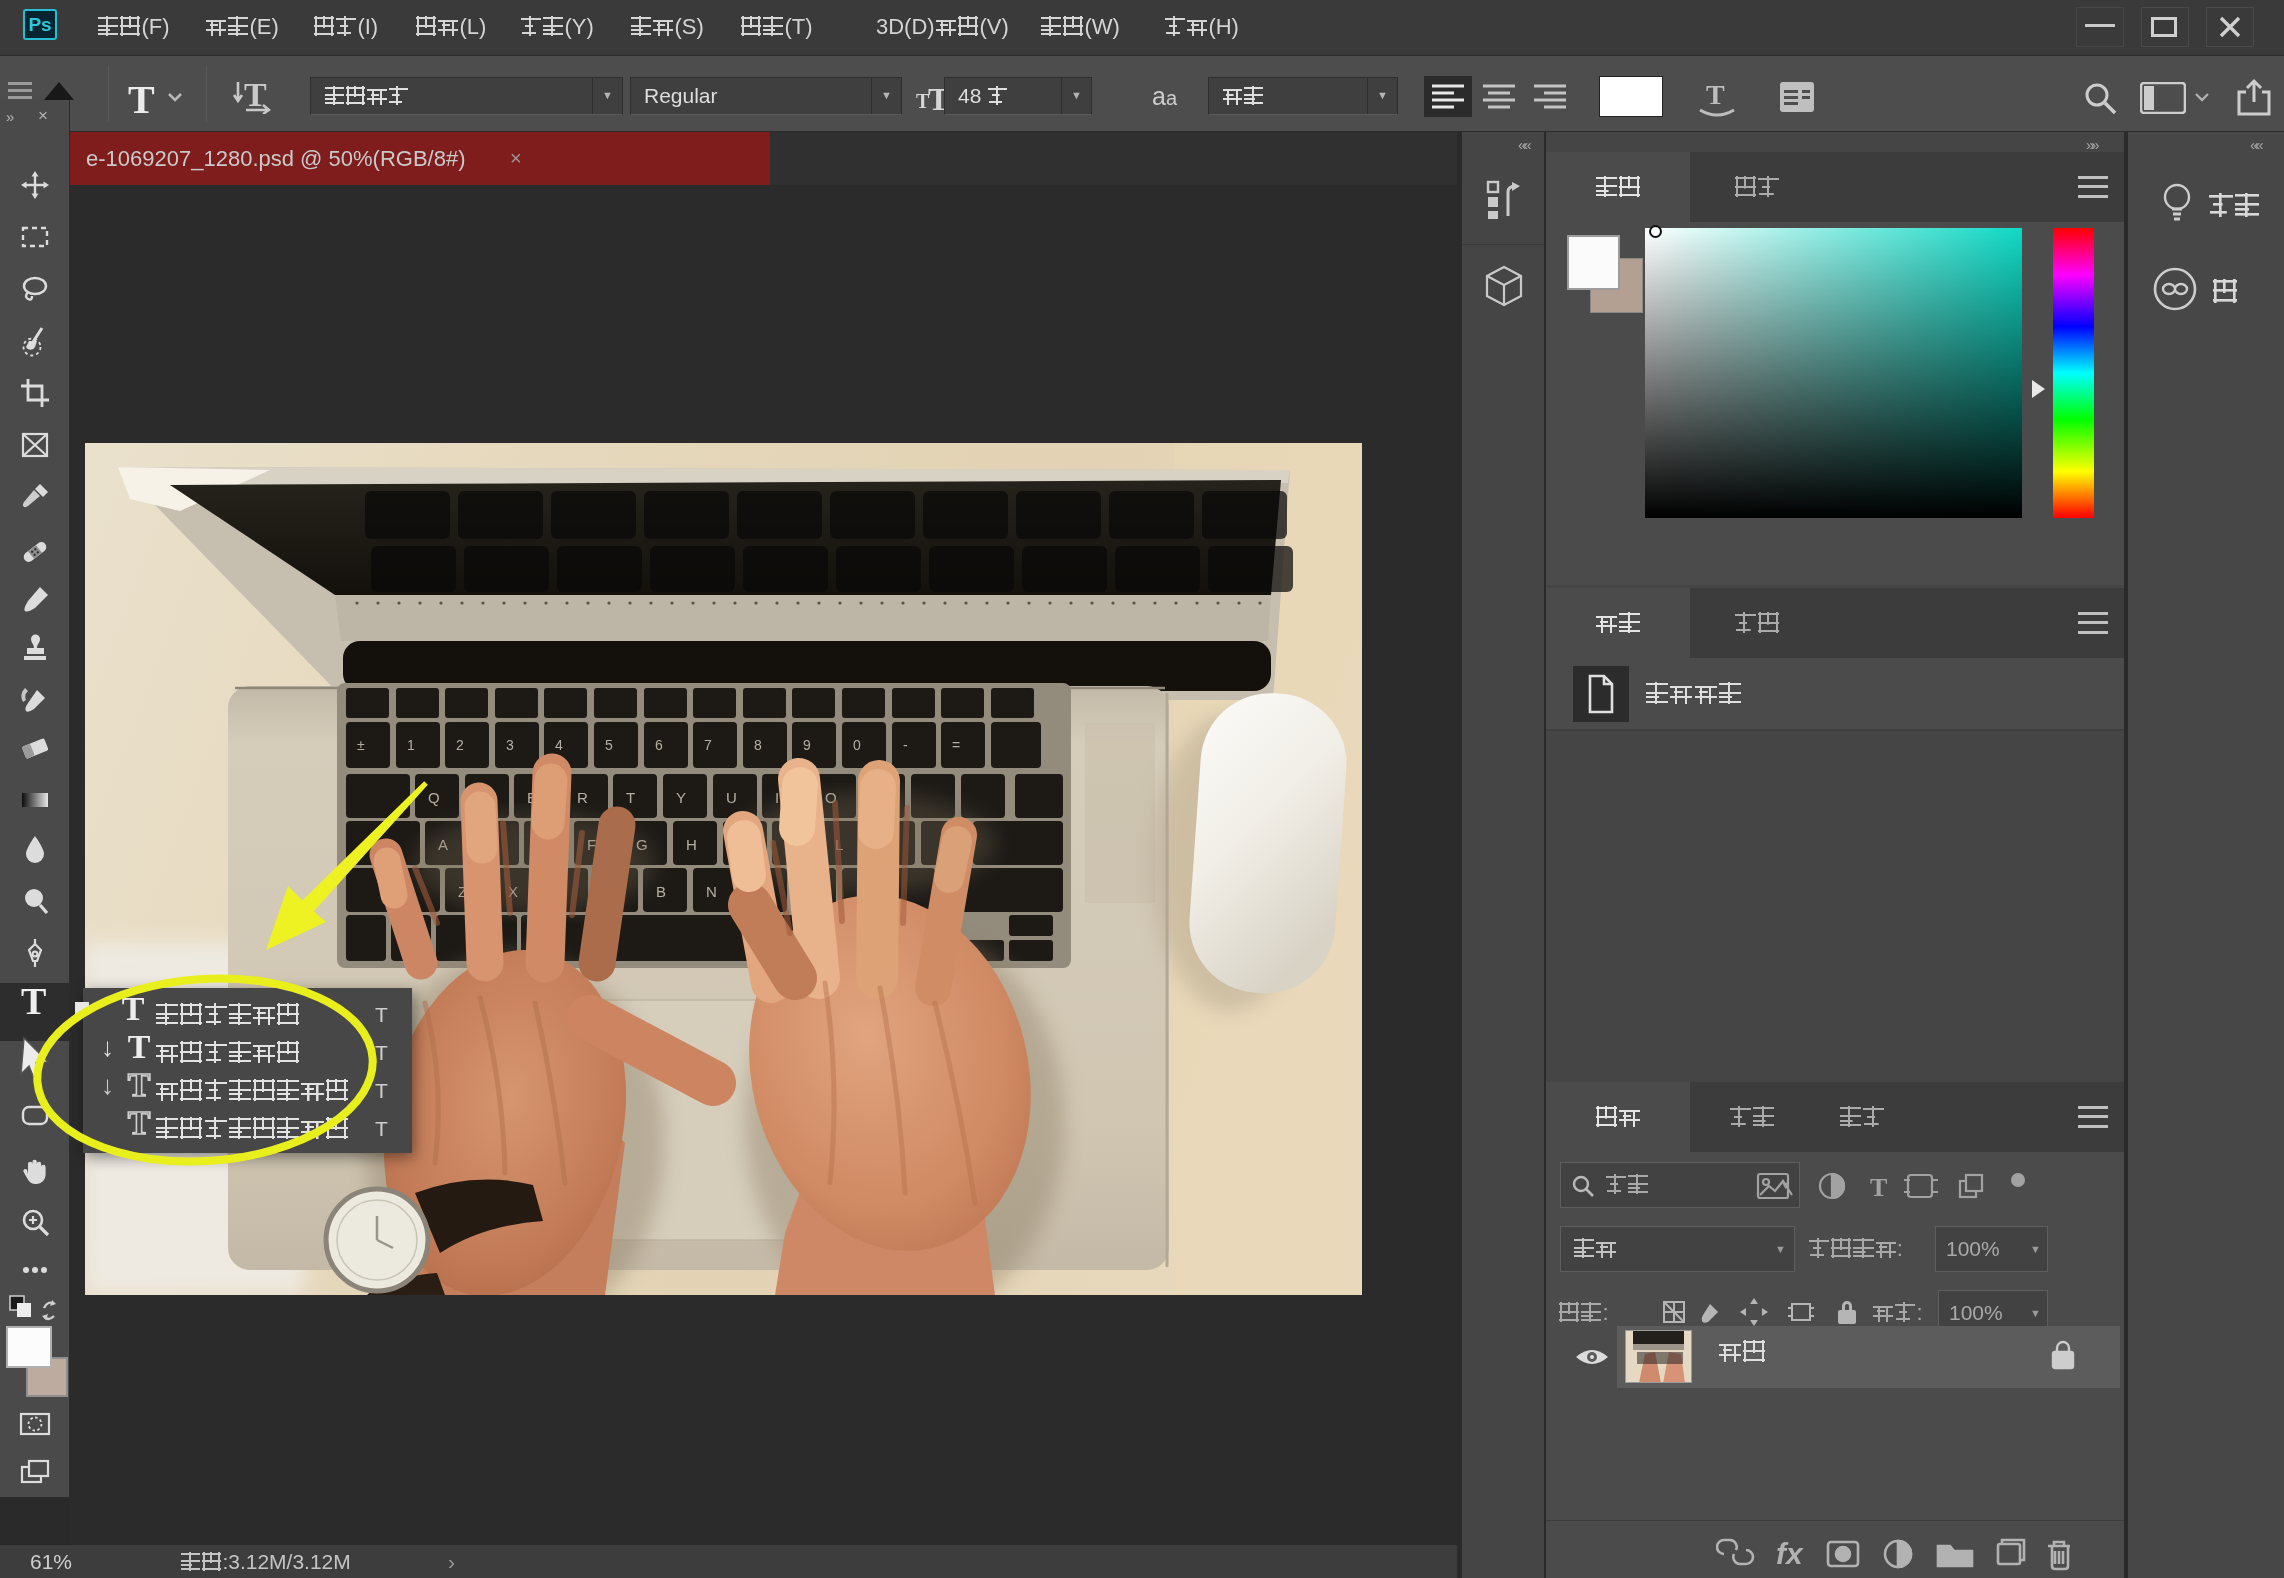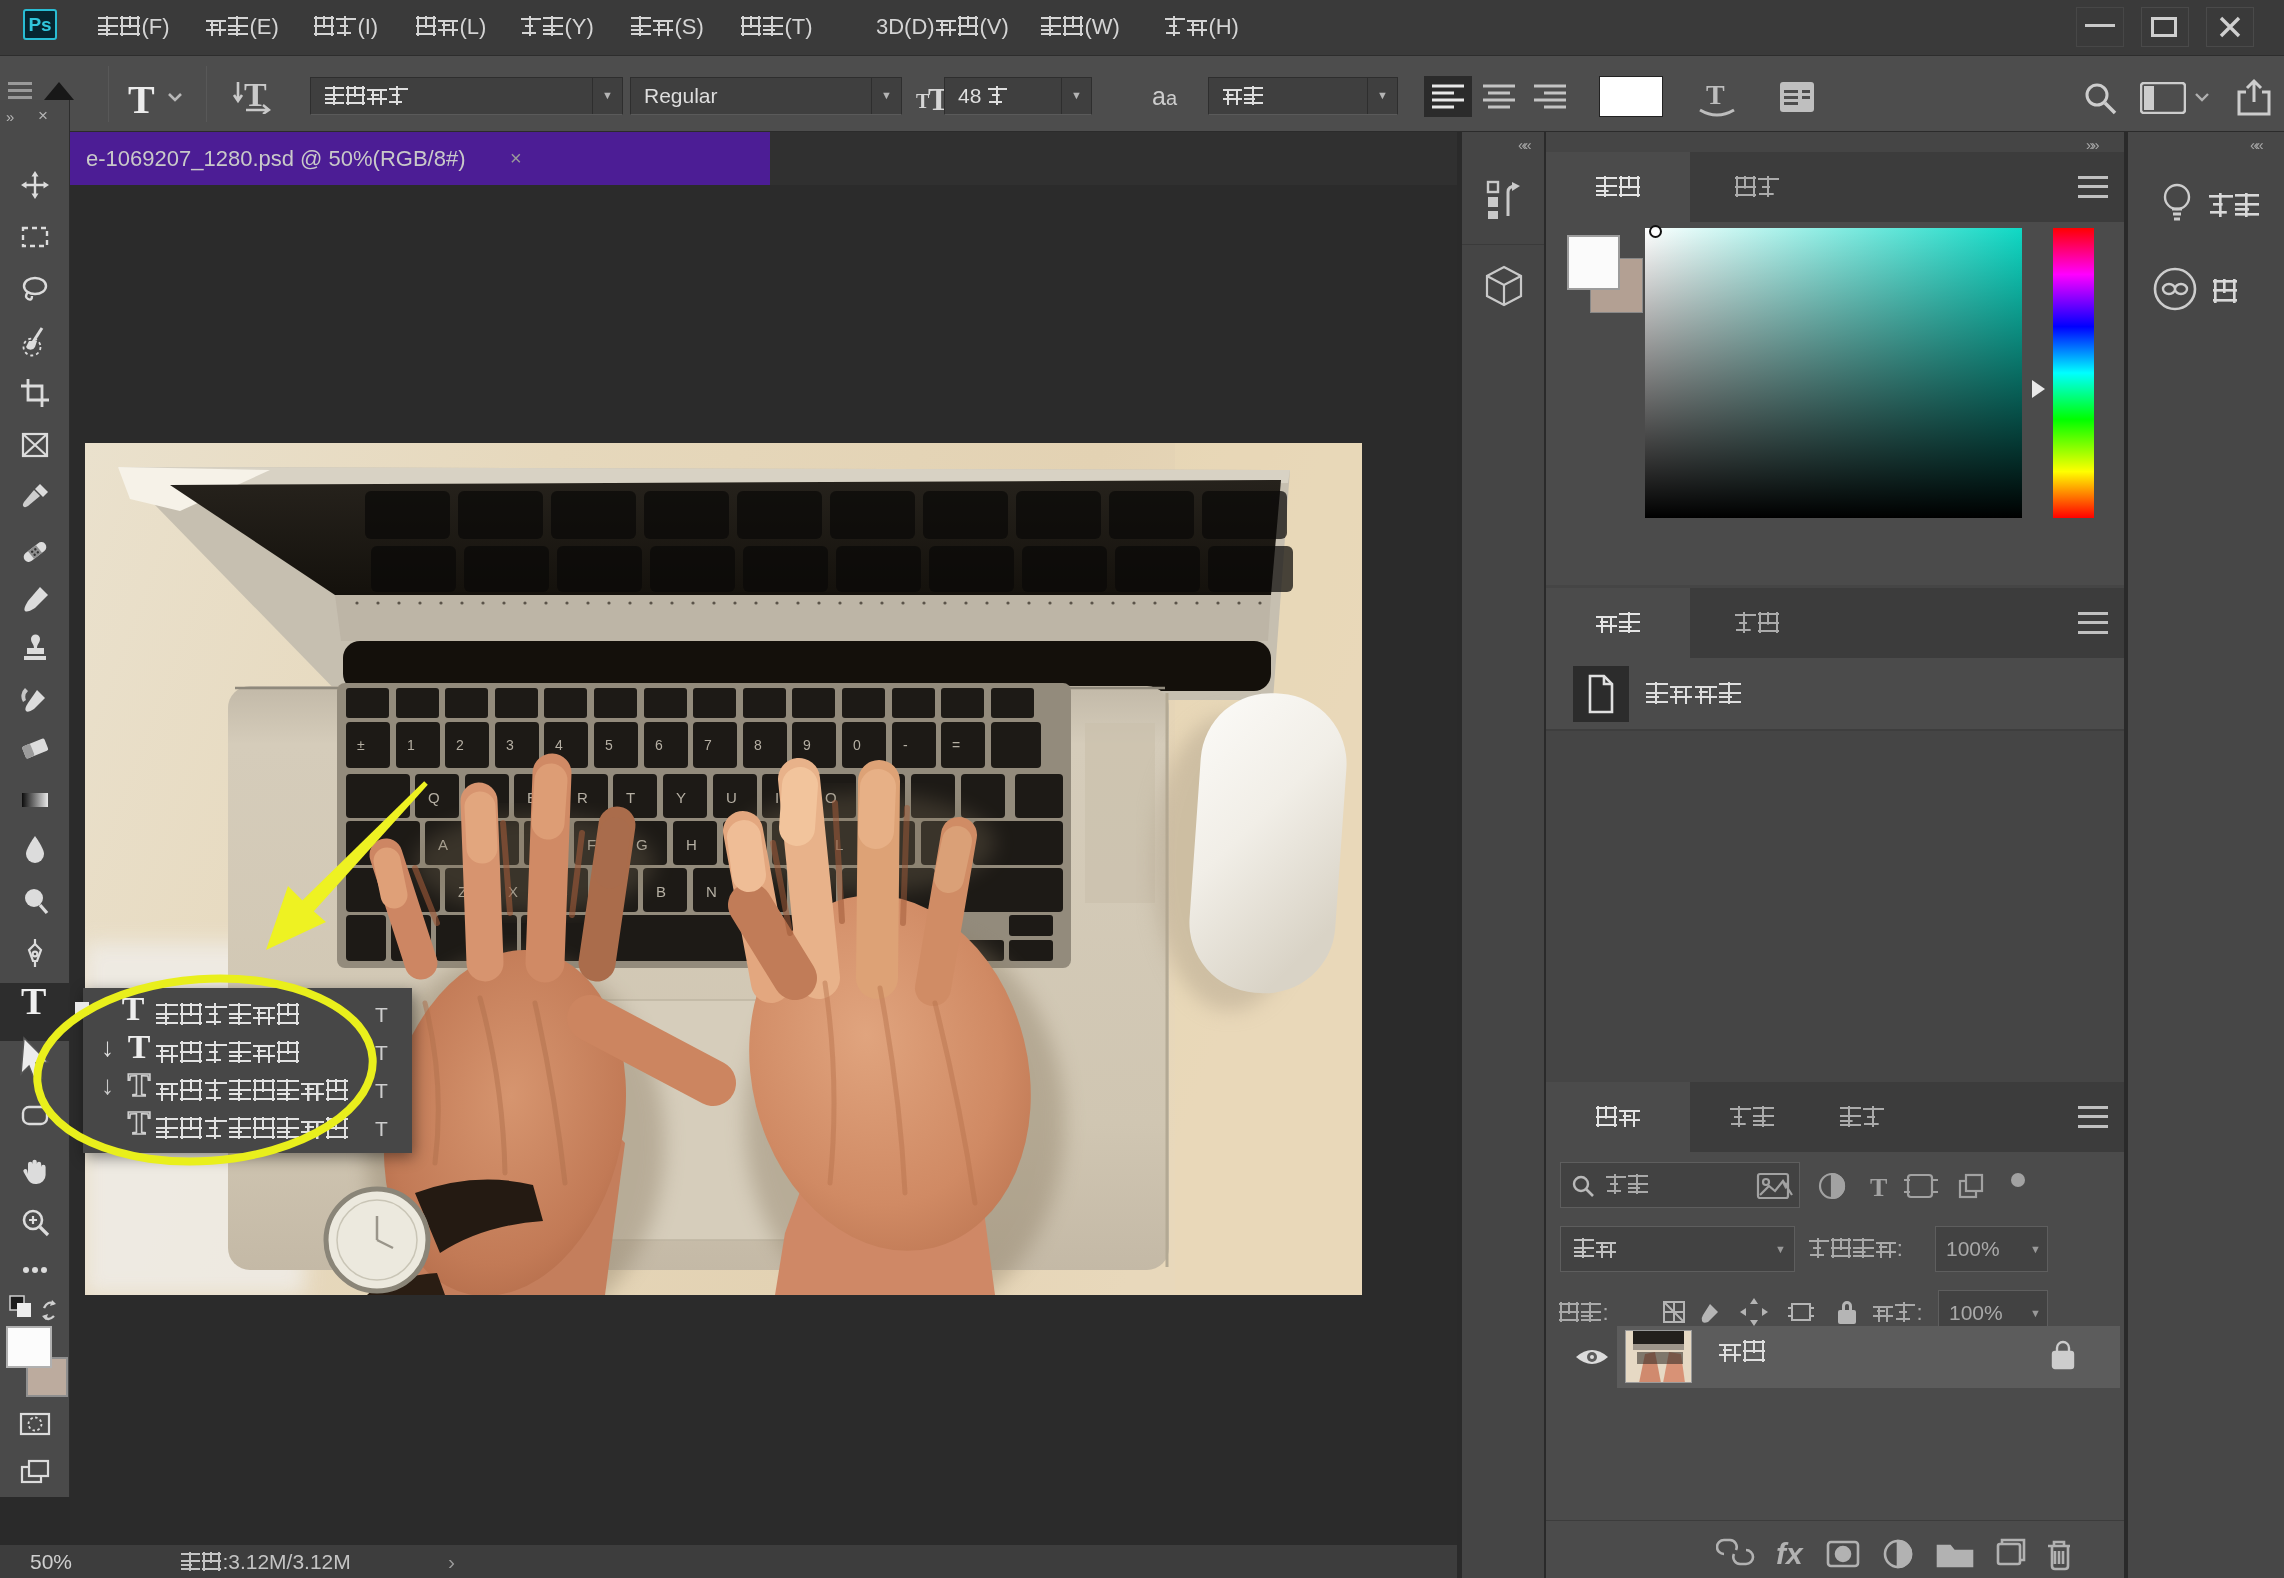"e-1069207_1280.psd @ 50%(RGB/8#)" #doctab { background: #4c1d95 -> #7f1d1d }
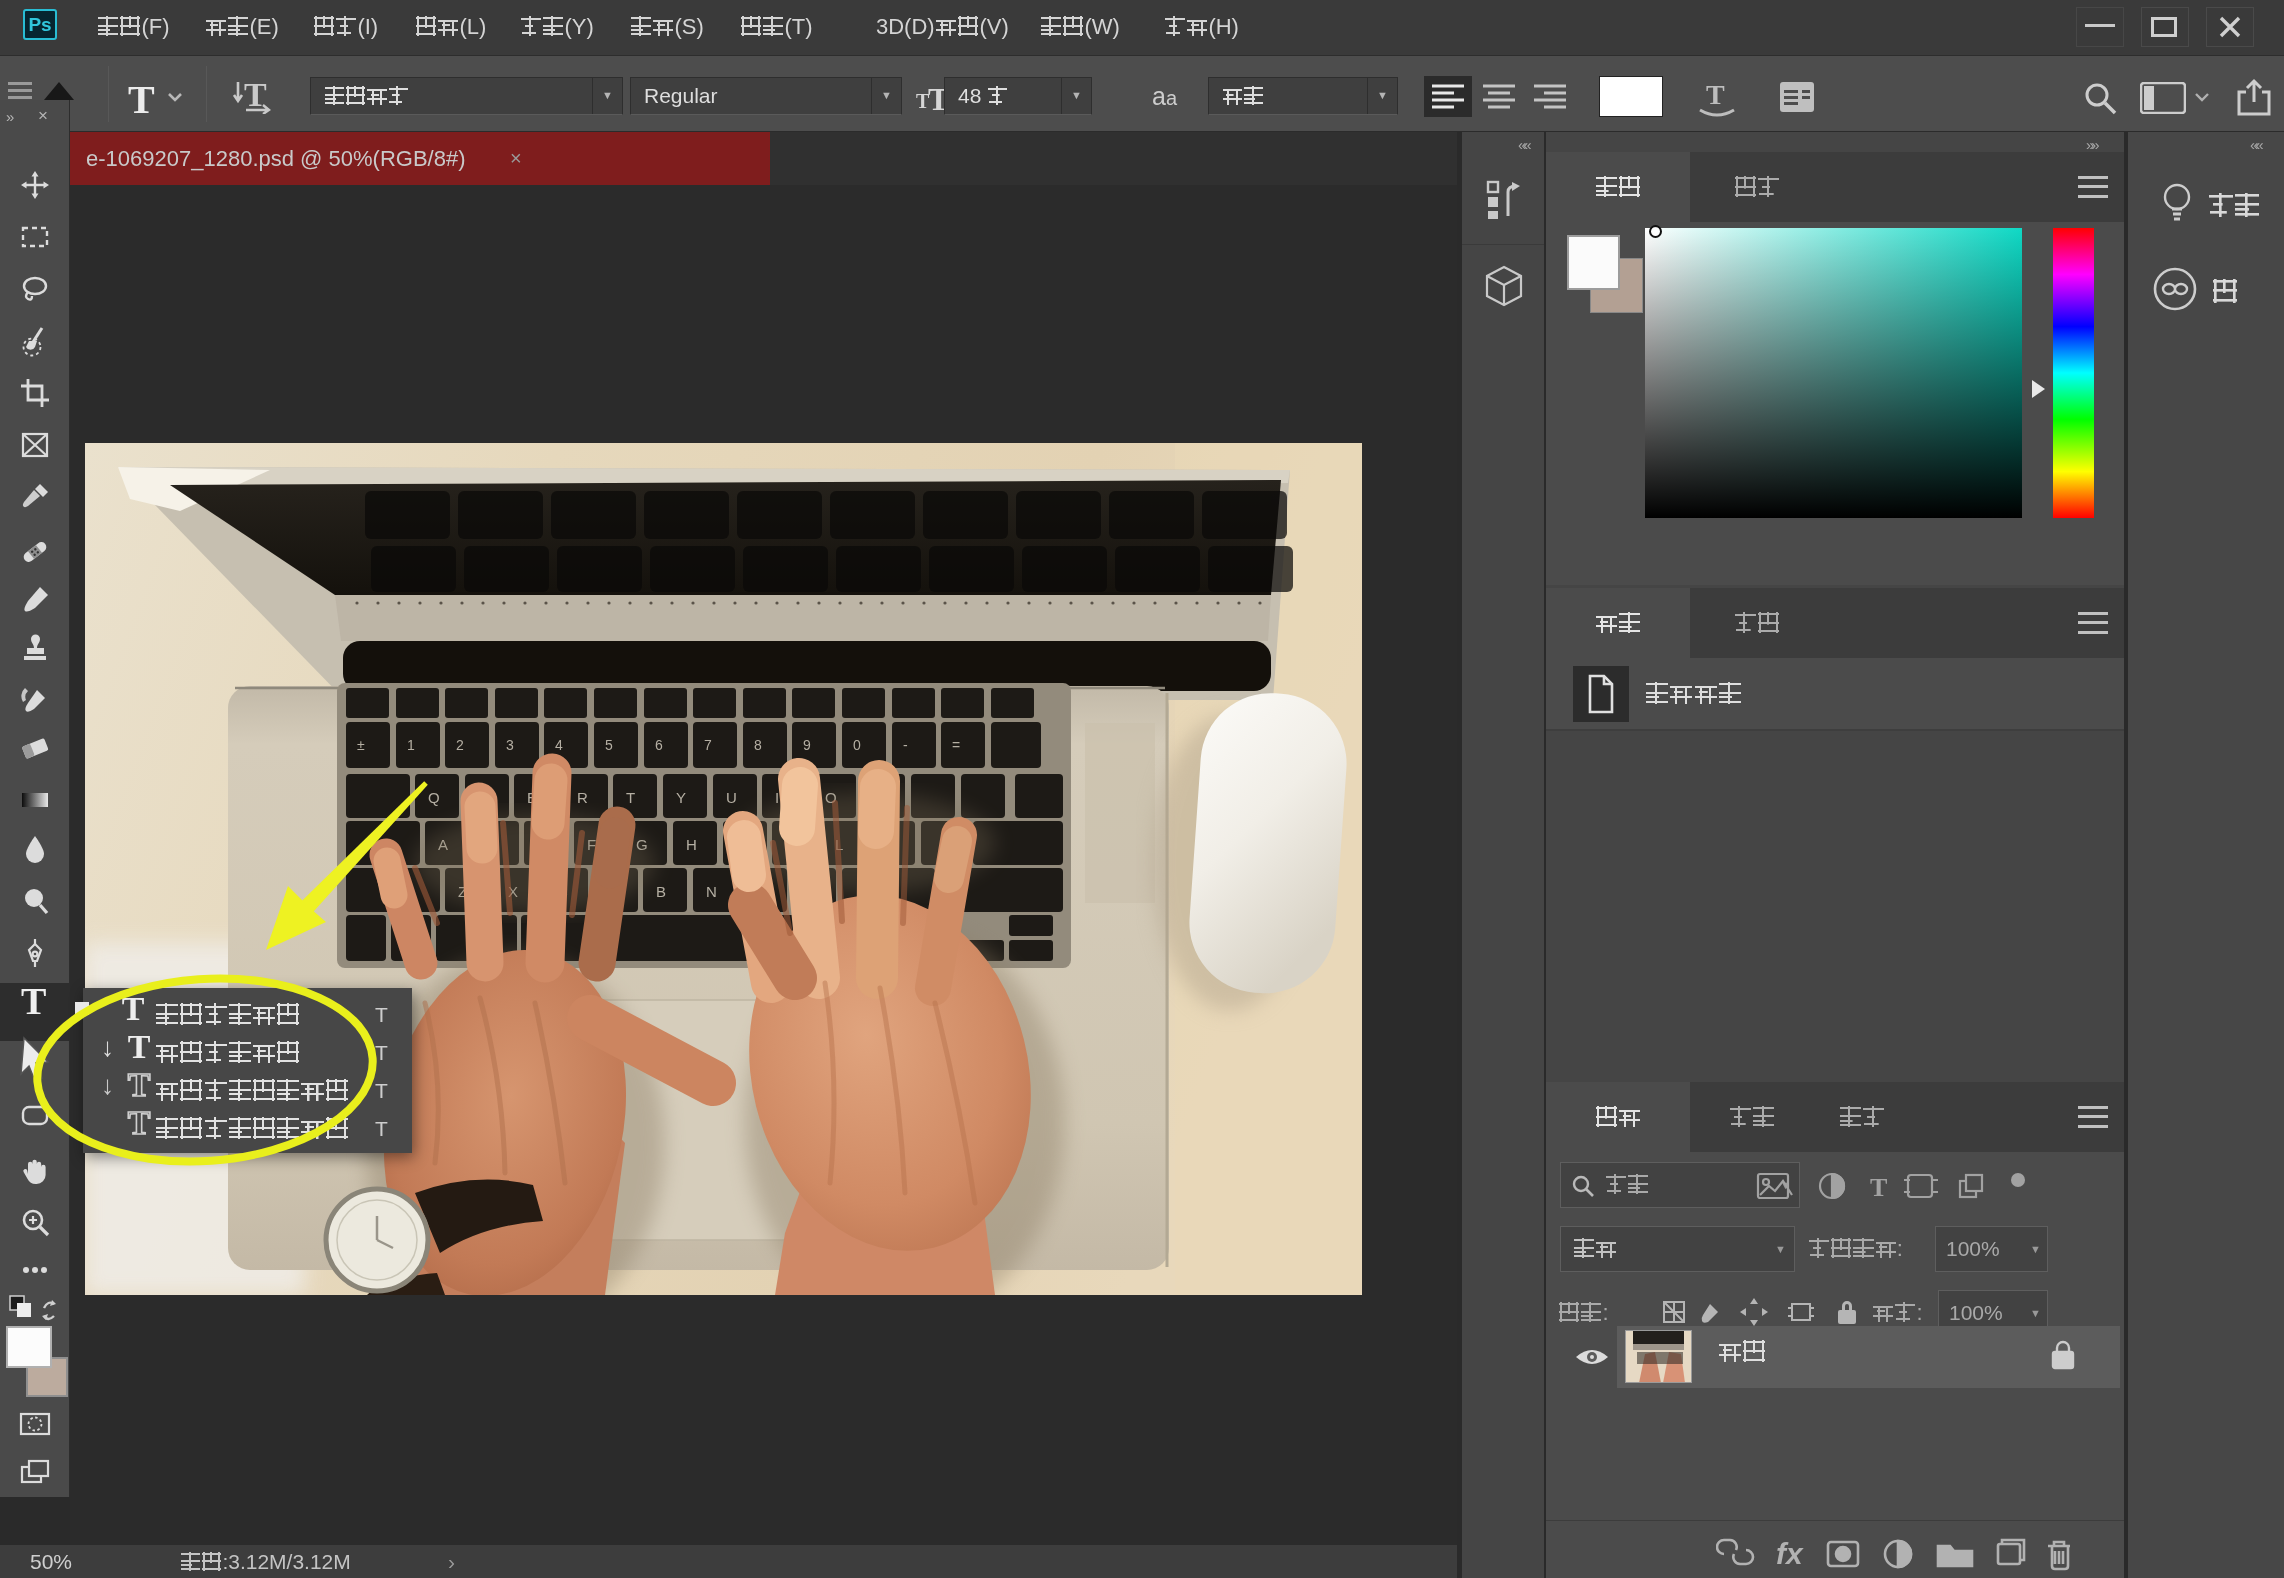"50%" span.abs { text: 50% -> 61% }
